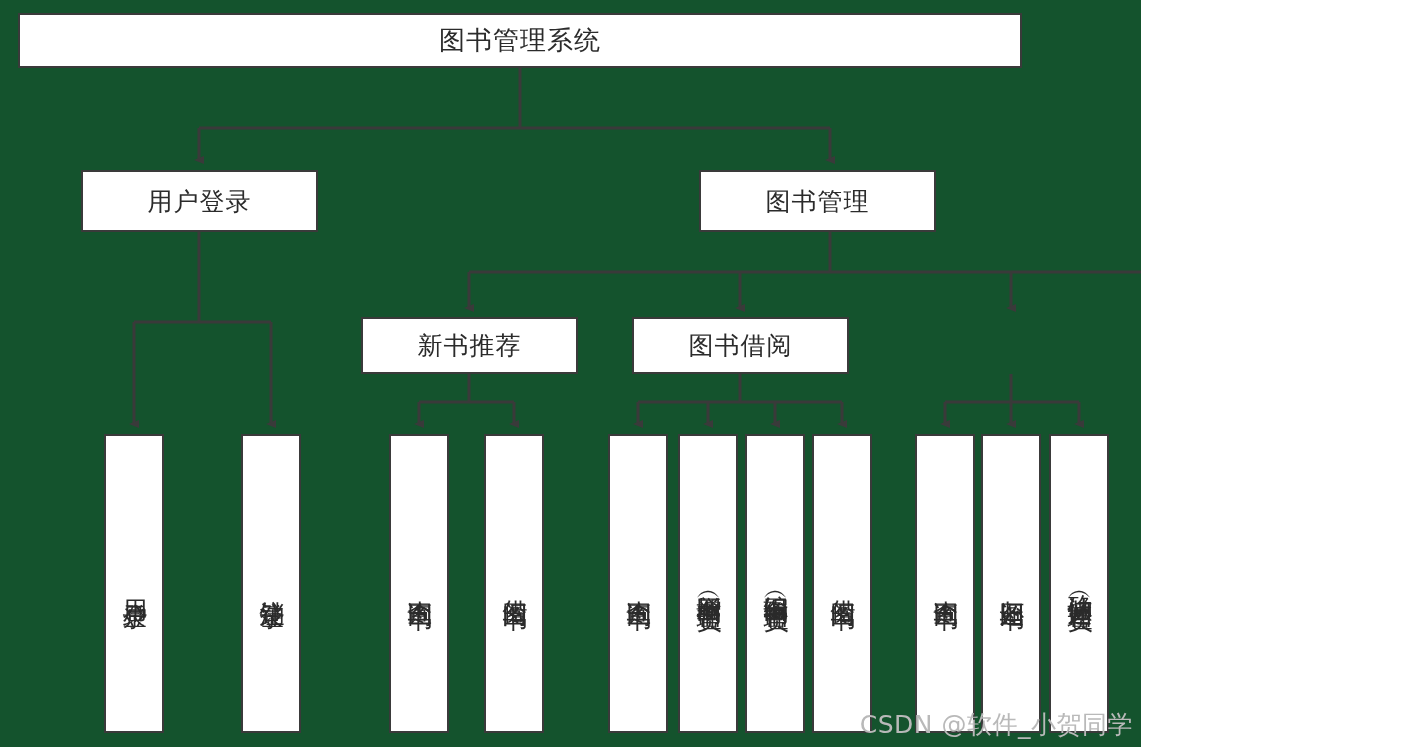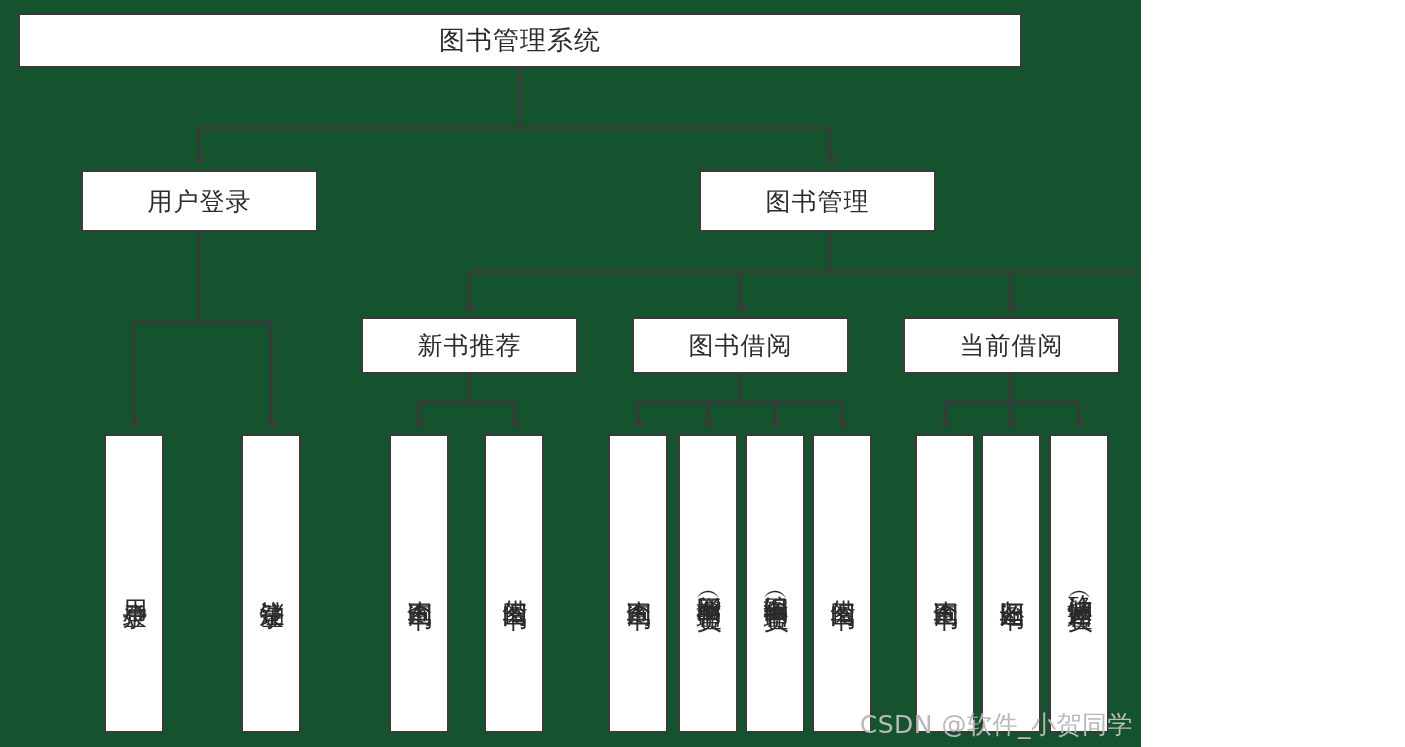"当前借阅" div.node-box { html: <div> <span>当前借阅</span> </div> -> none }
